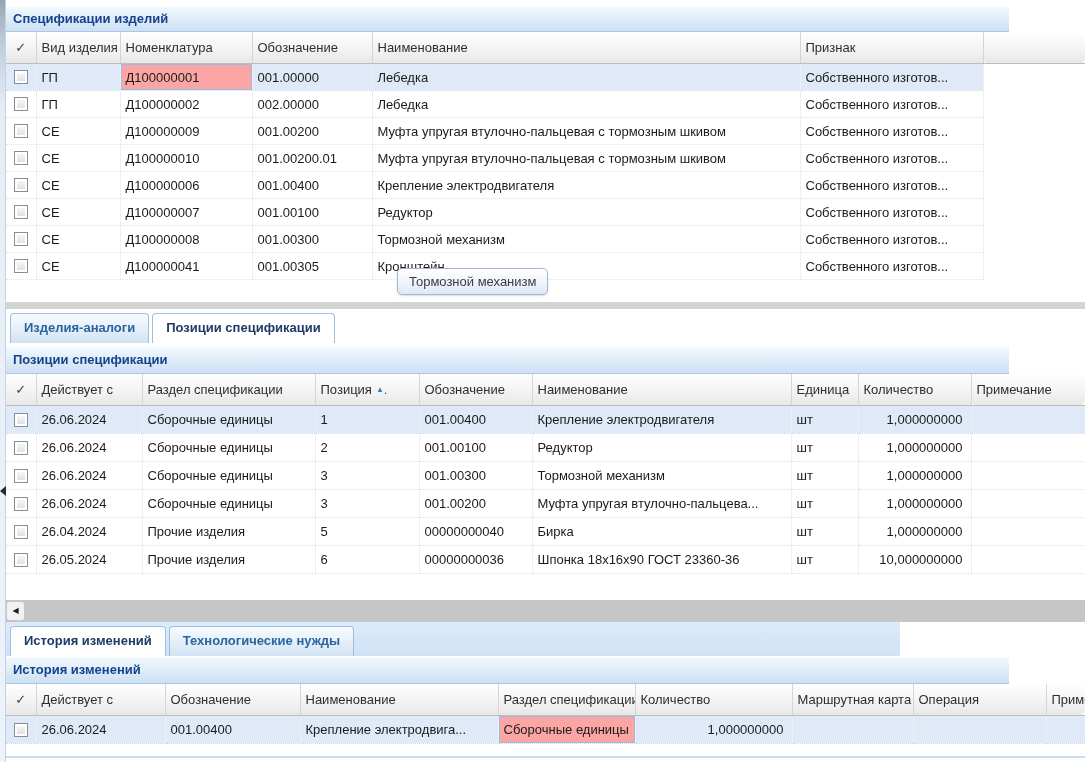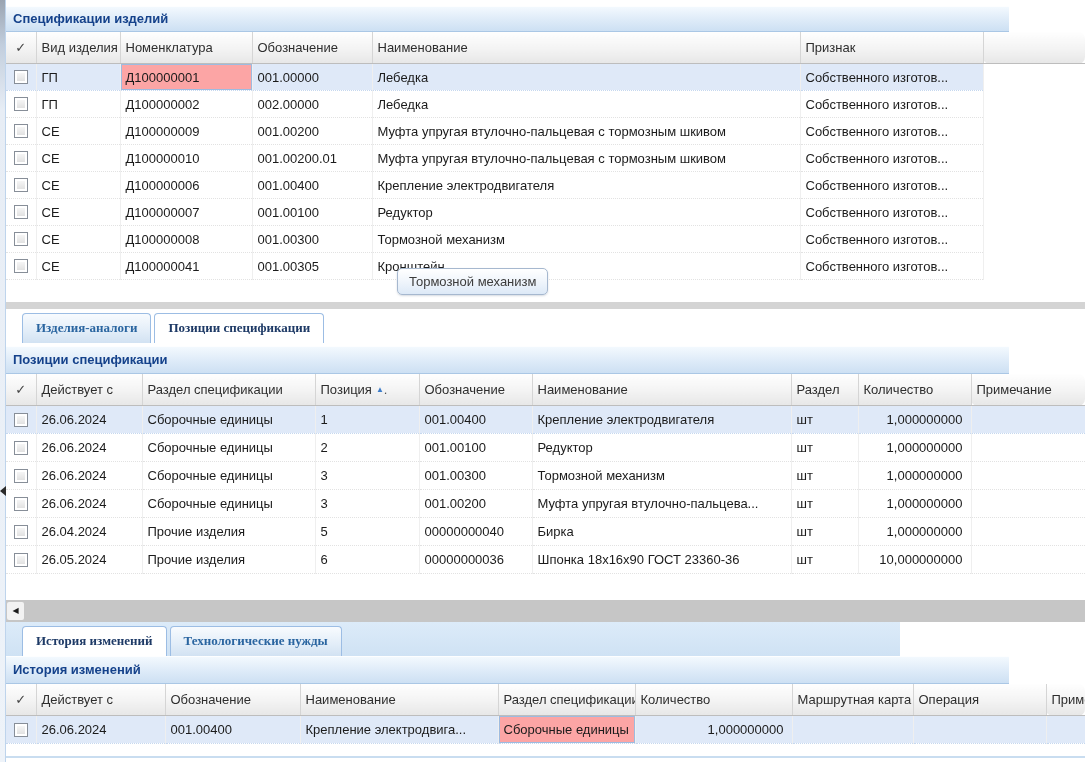"Изделия-аналоги" .tabstrip { font-family: Liberation Serif, serif -> none; padding-left: 16px -> 4px }
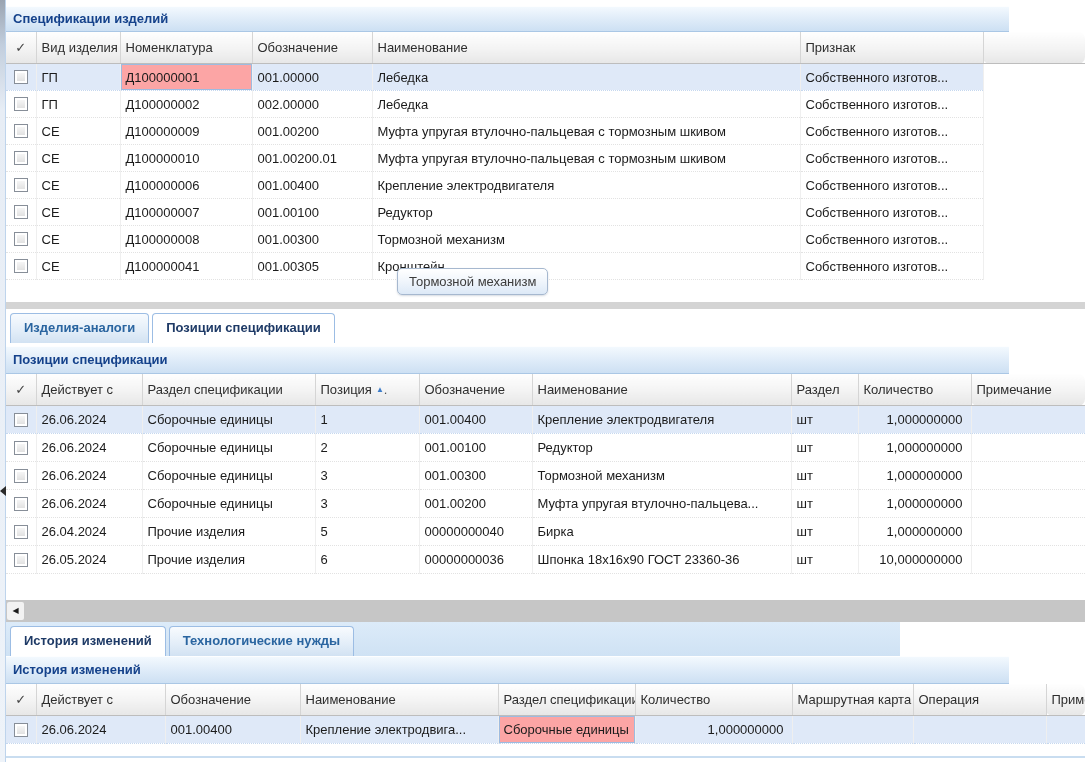"Раздел" th { text: Раздел -> Единица }
